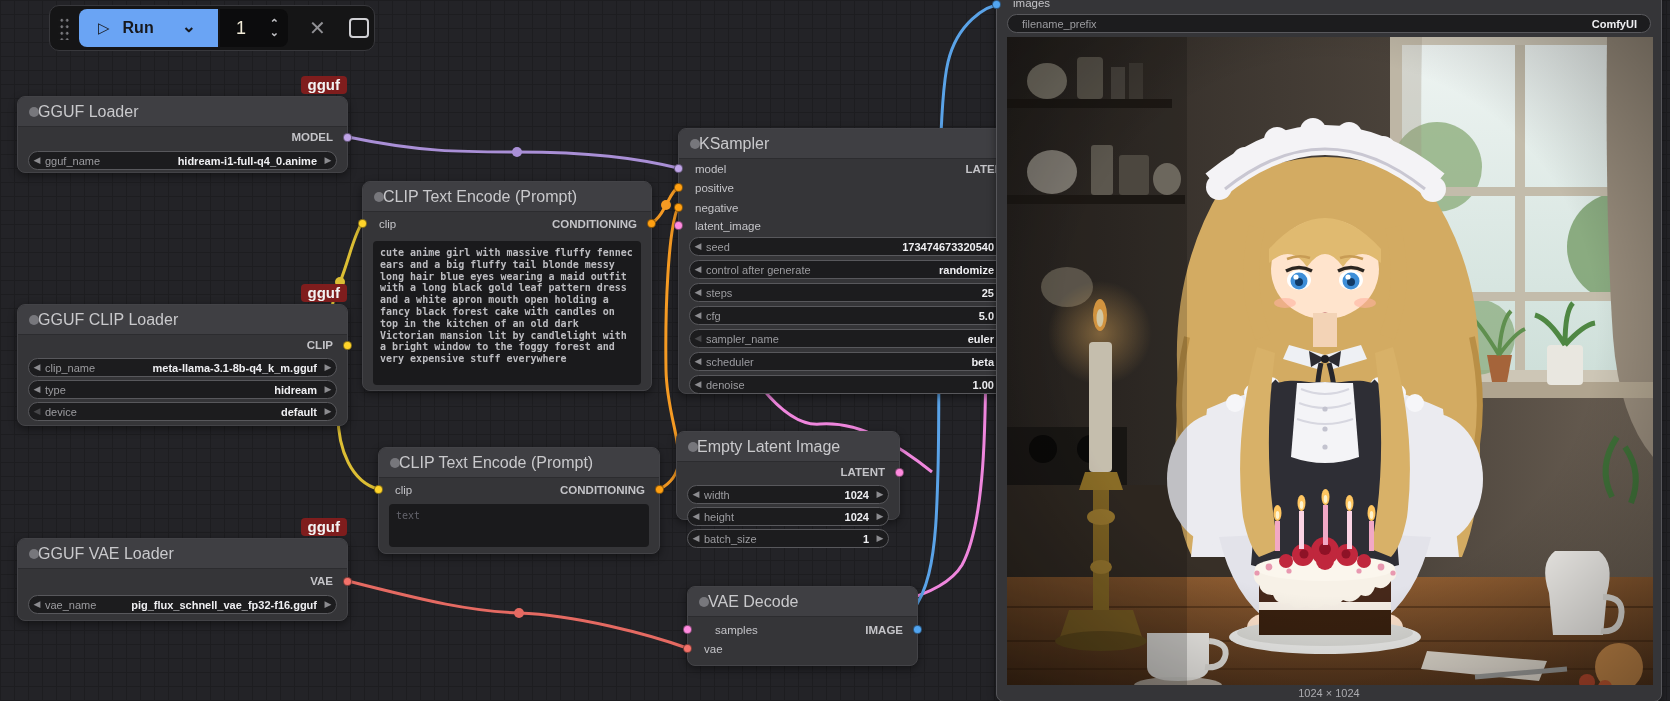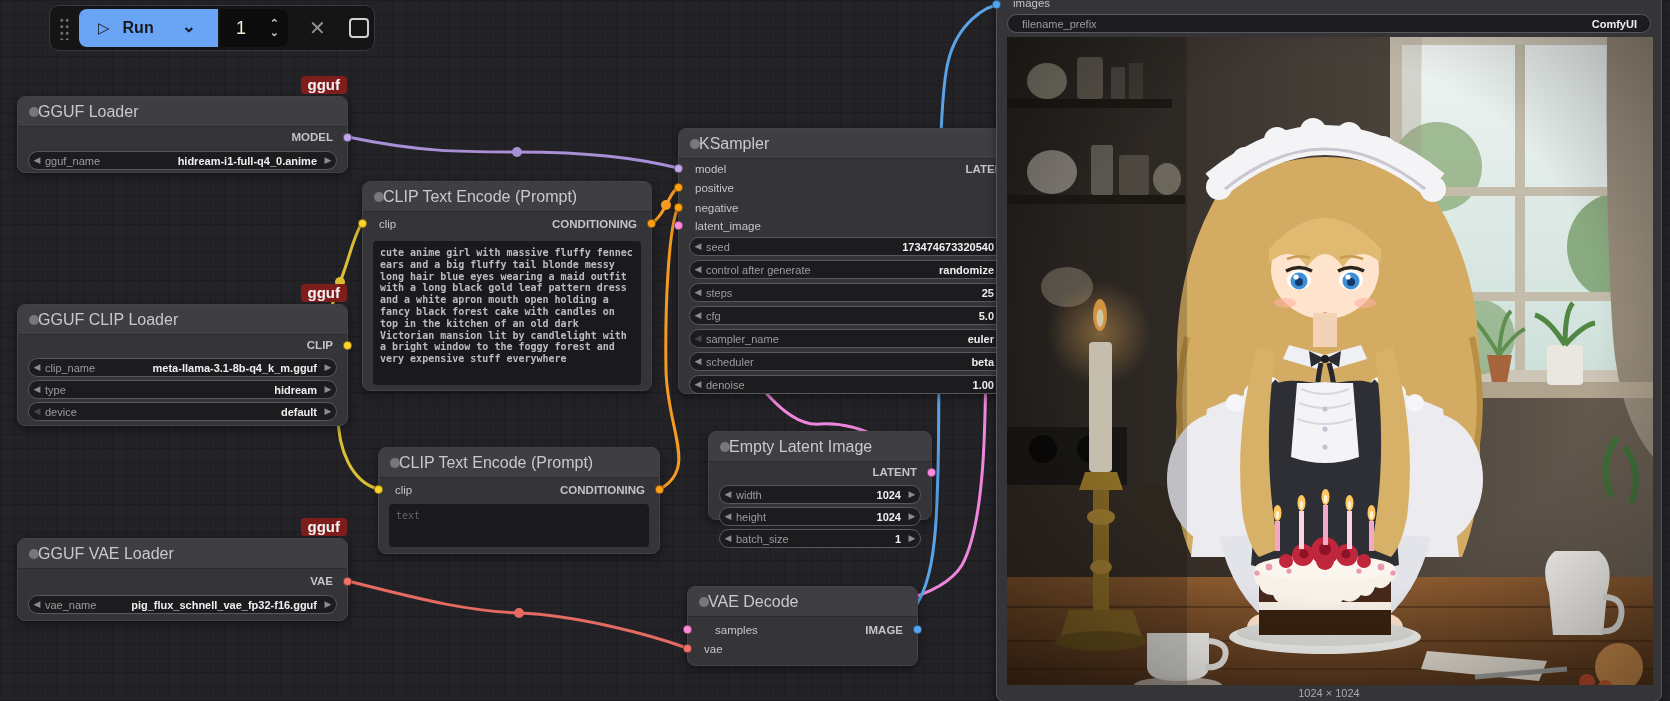"Empty Latent Image" div.node { left: 708px -> 676px }
